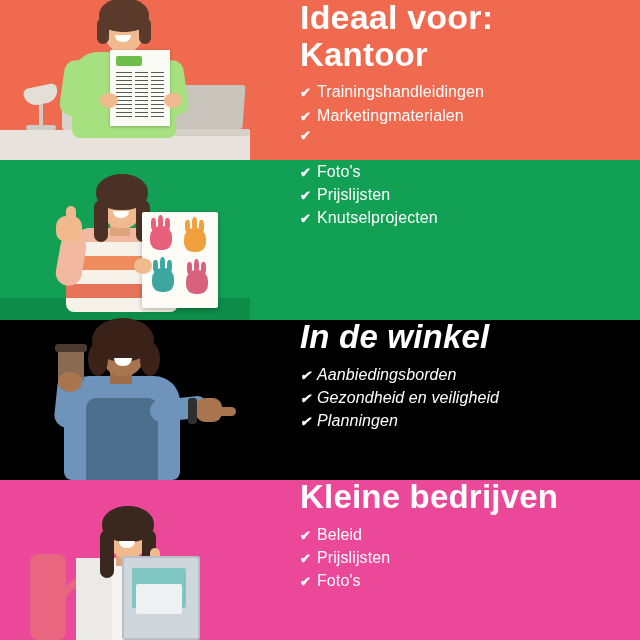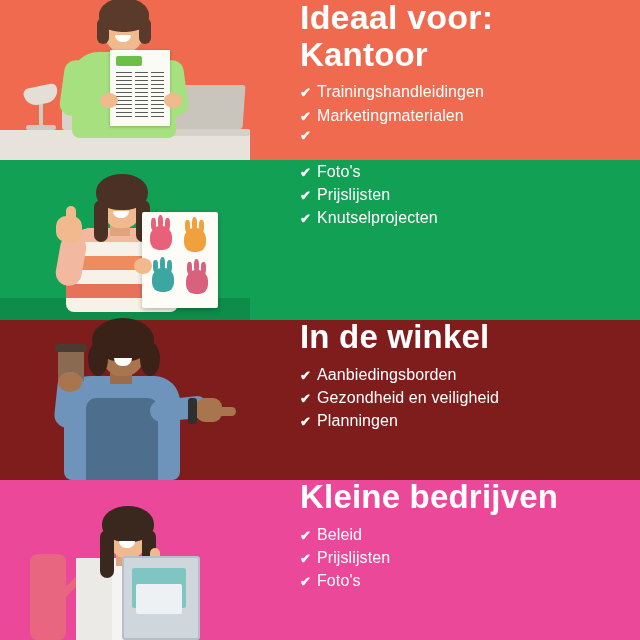"In de winkel" .band-3 { background: #7f1d1d -> #000000; font-style: none -> italic }
